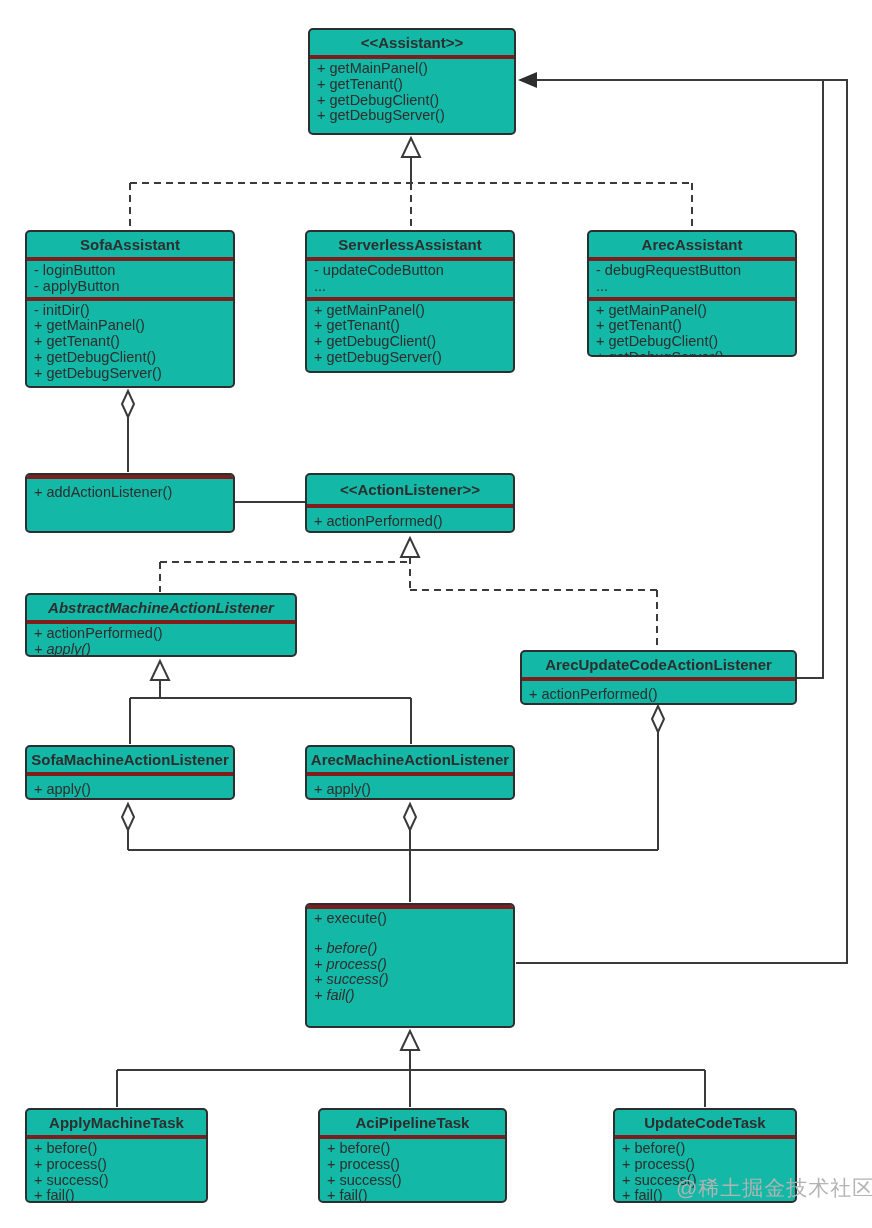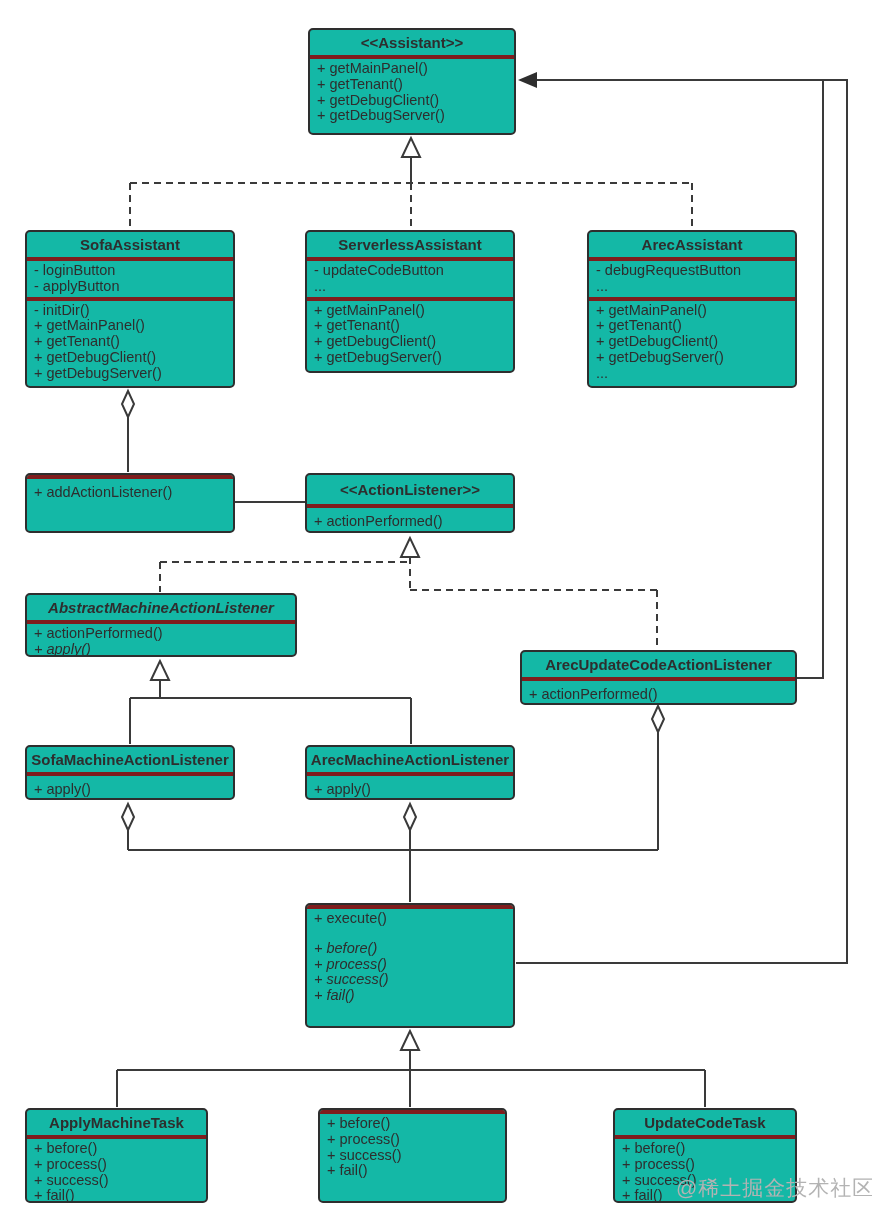"ArecAssistant" div.box { height: 158px -> 127px }
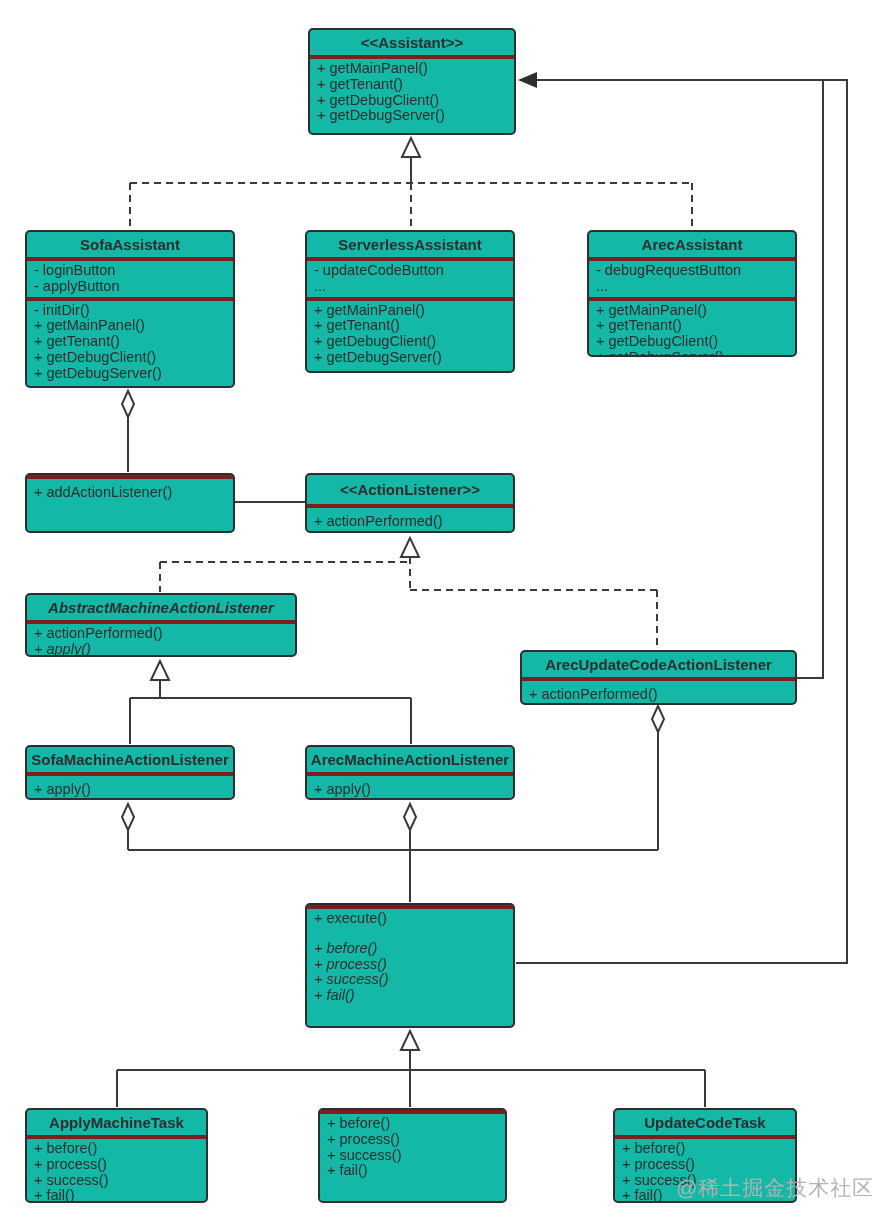"AciPipelineTask" div.title { html: none -> <div>AciPipelineTask</div> }
